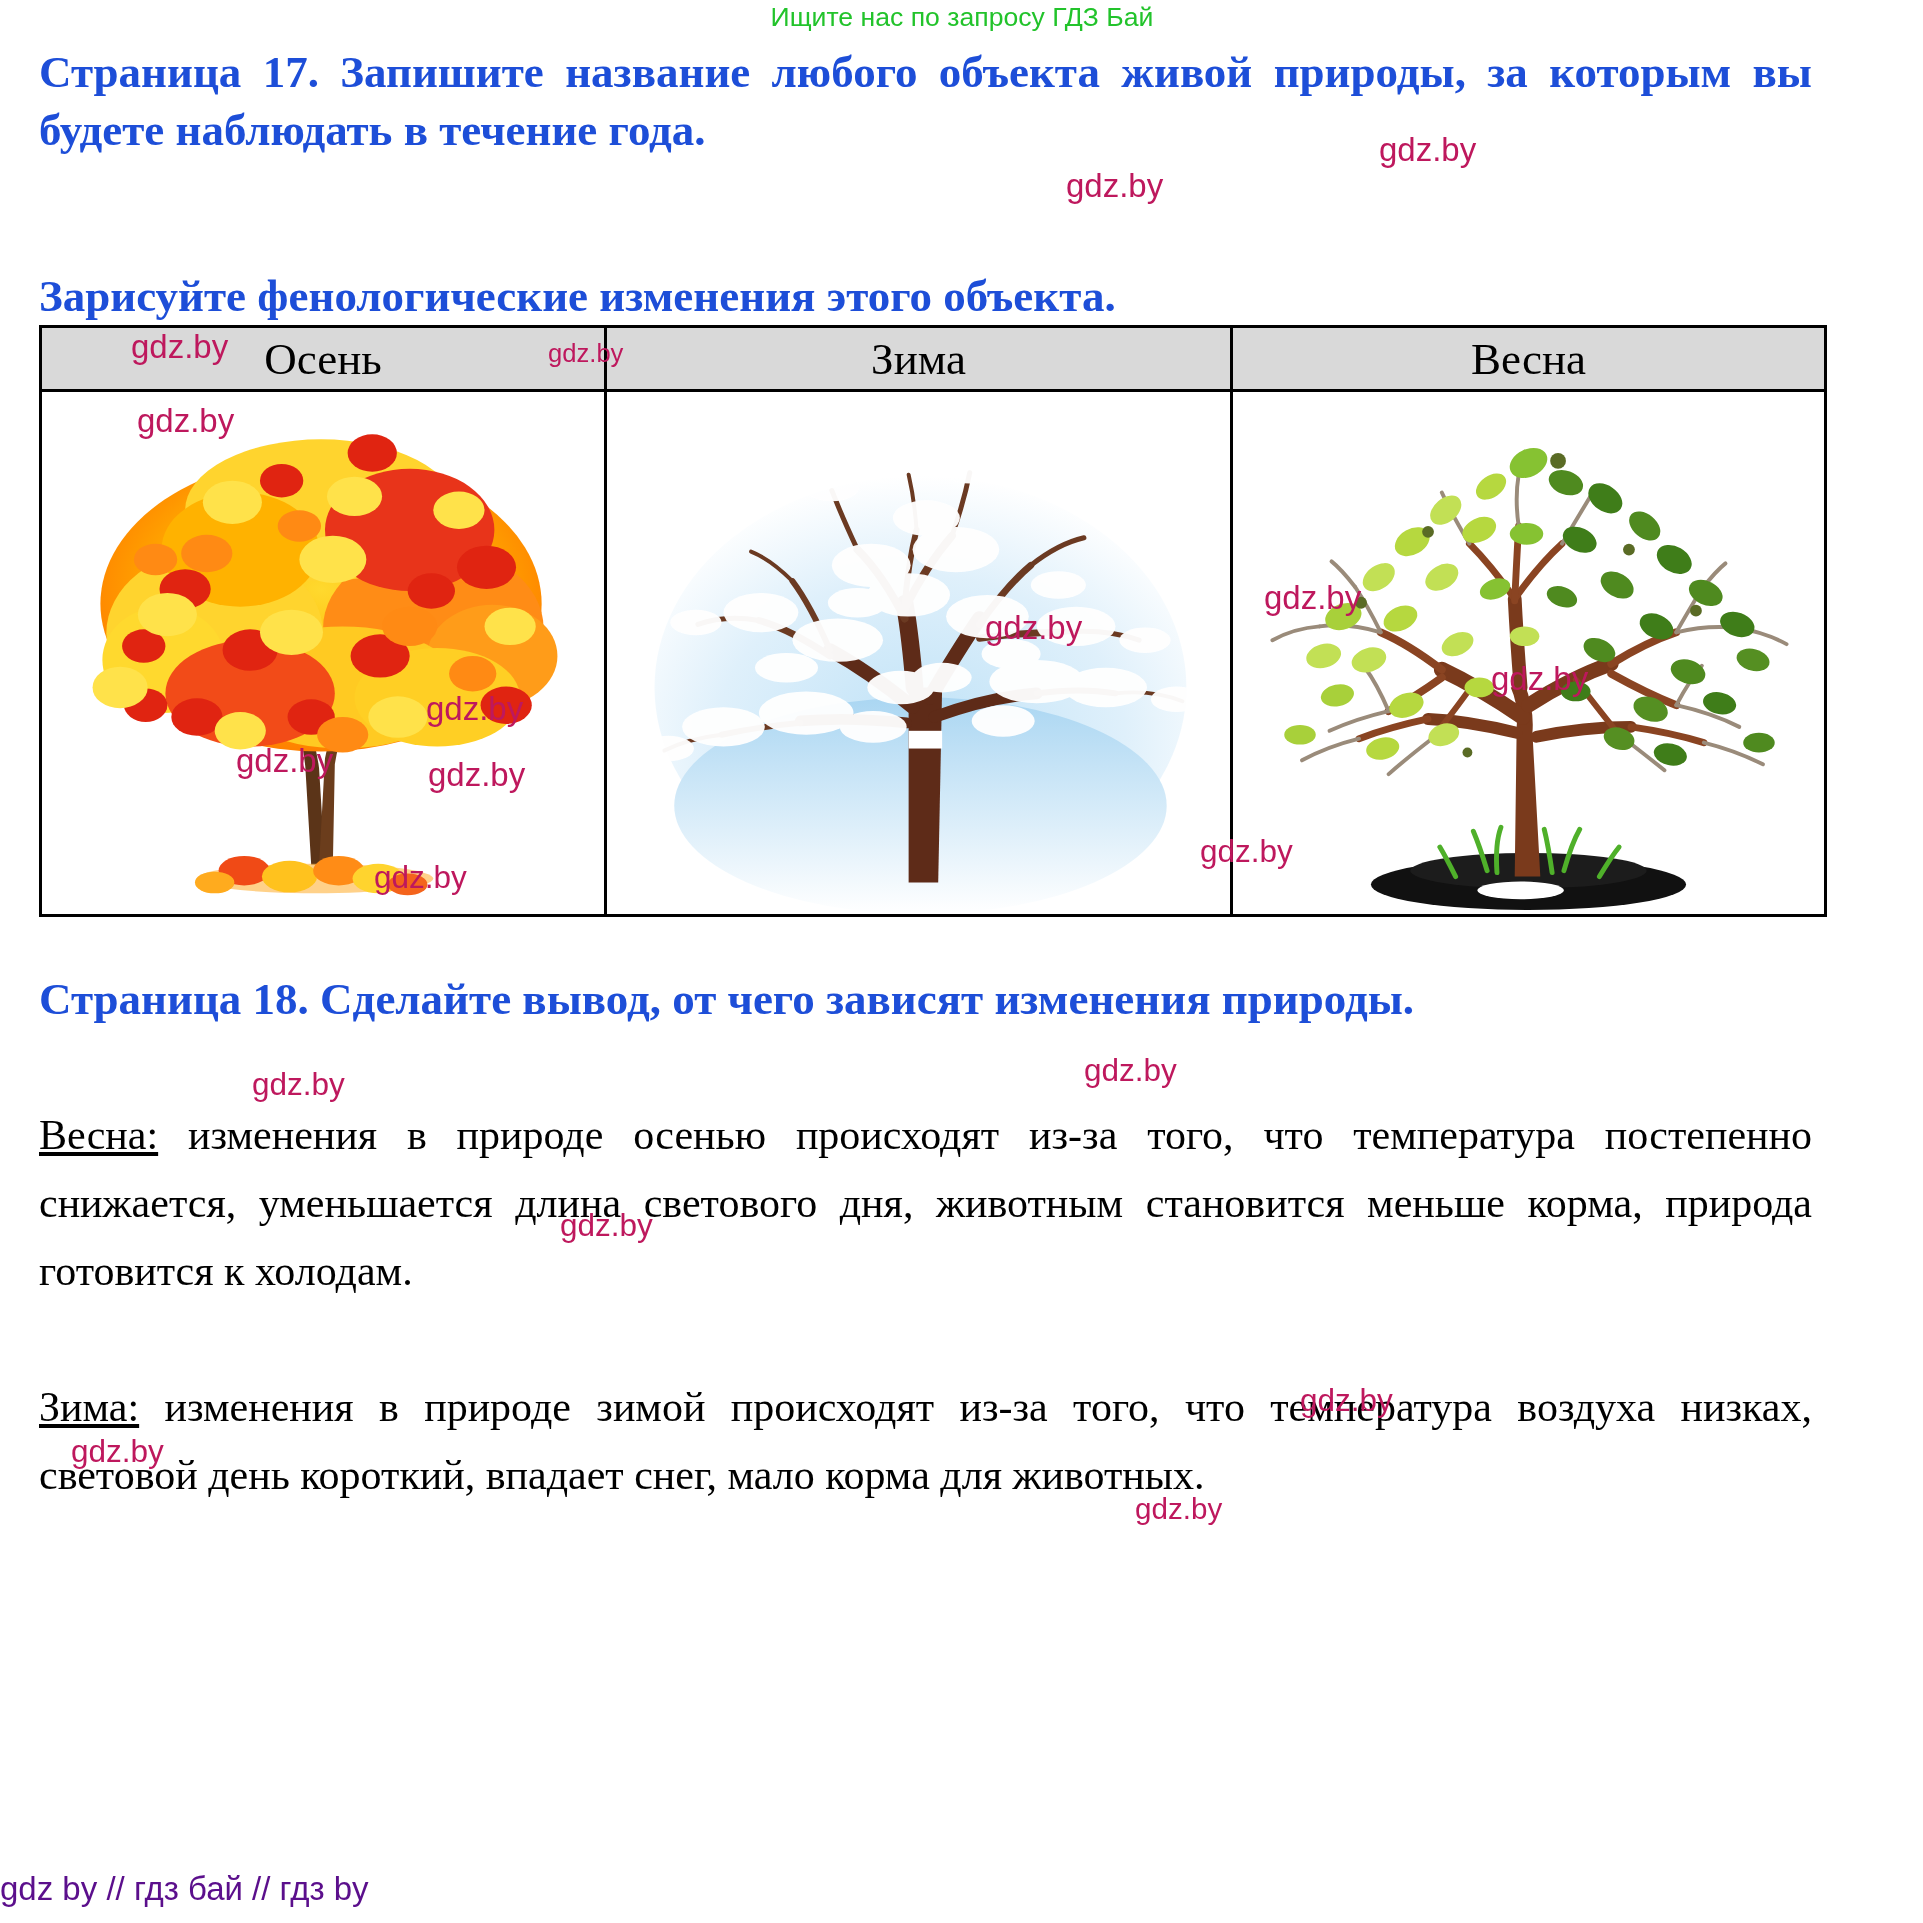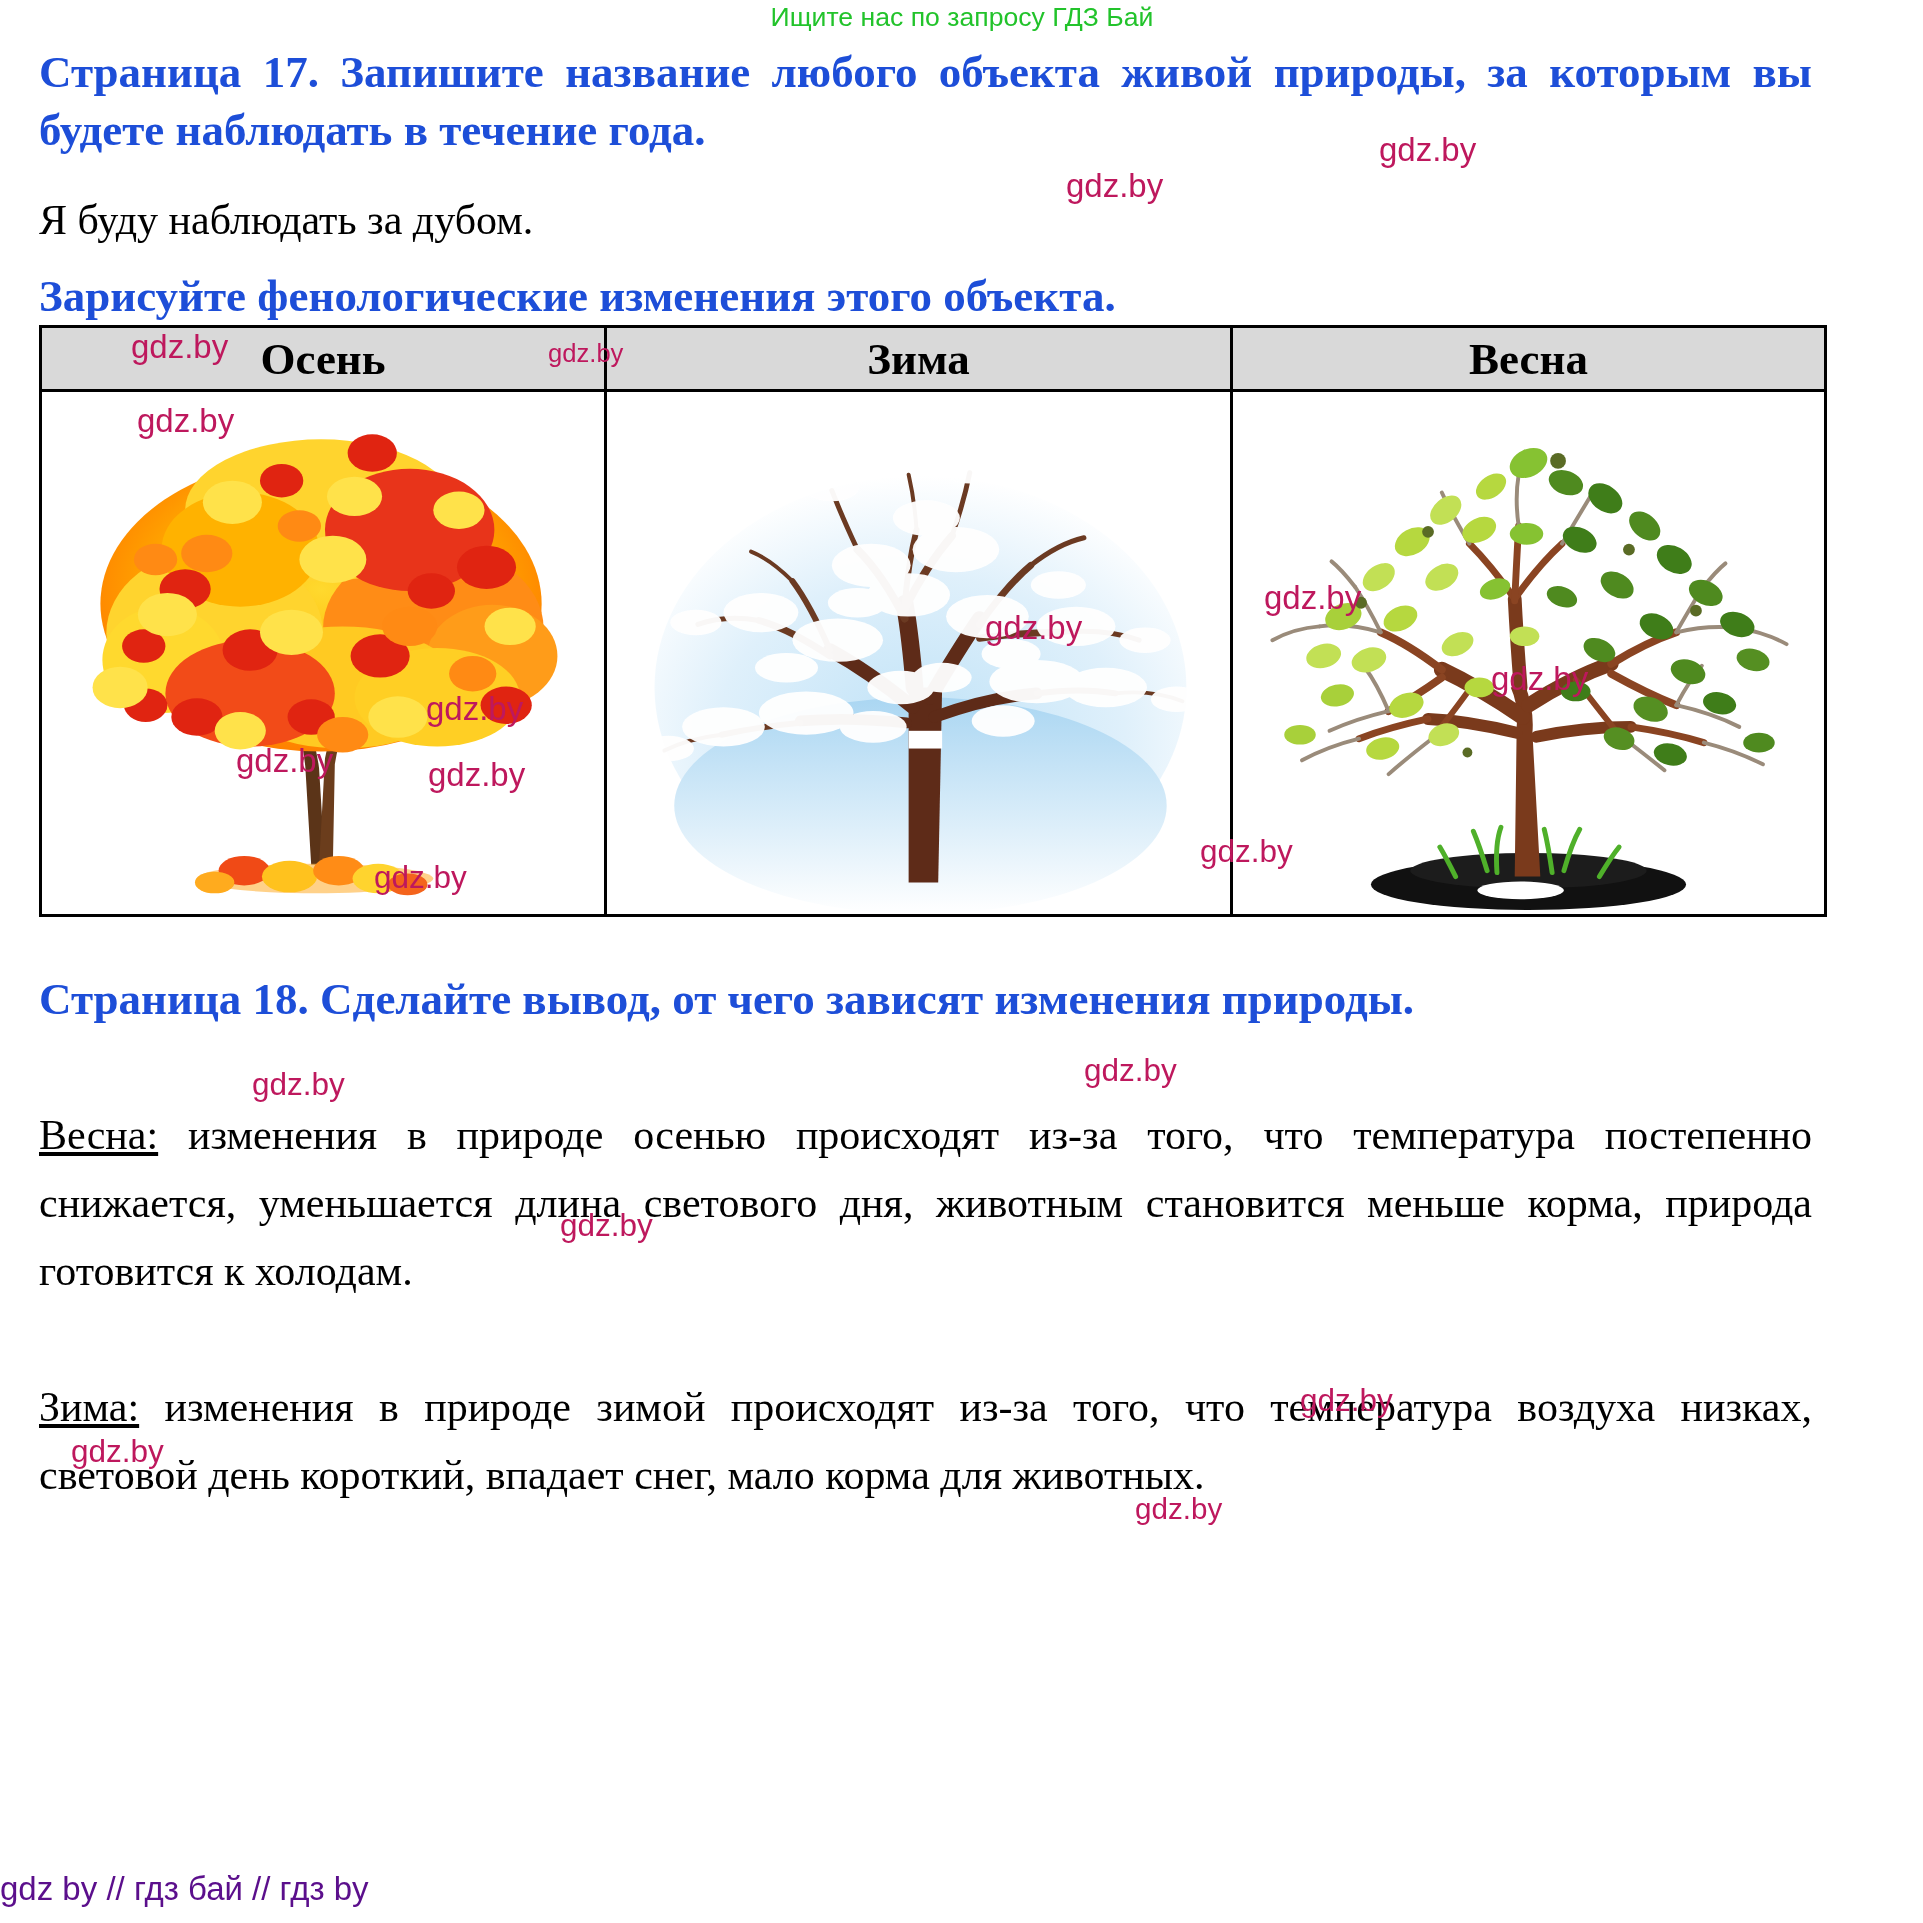"Я буду наблюдать за дубом." div.block { html: <div>Я буду наблюдать за дубом.</div> -> none }
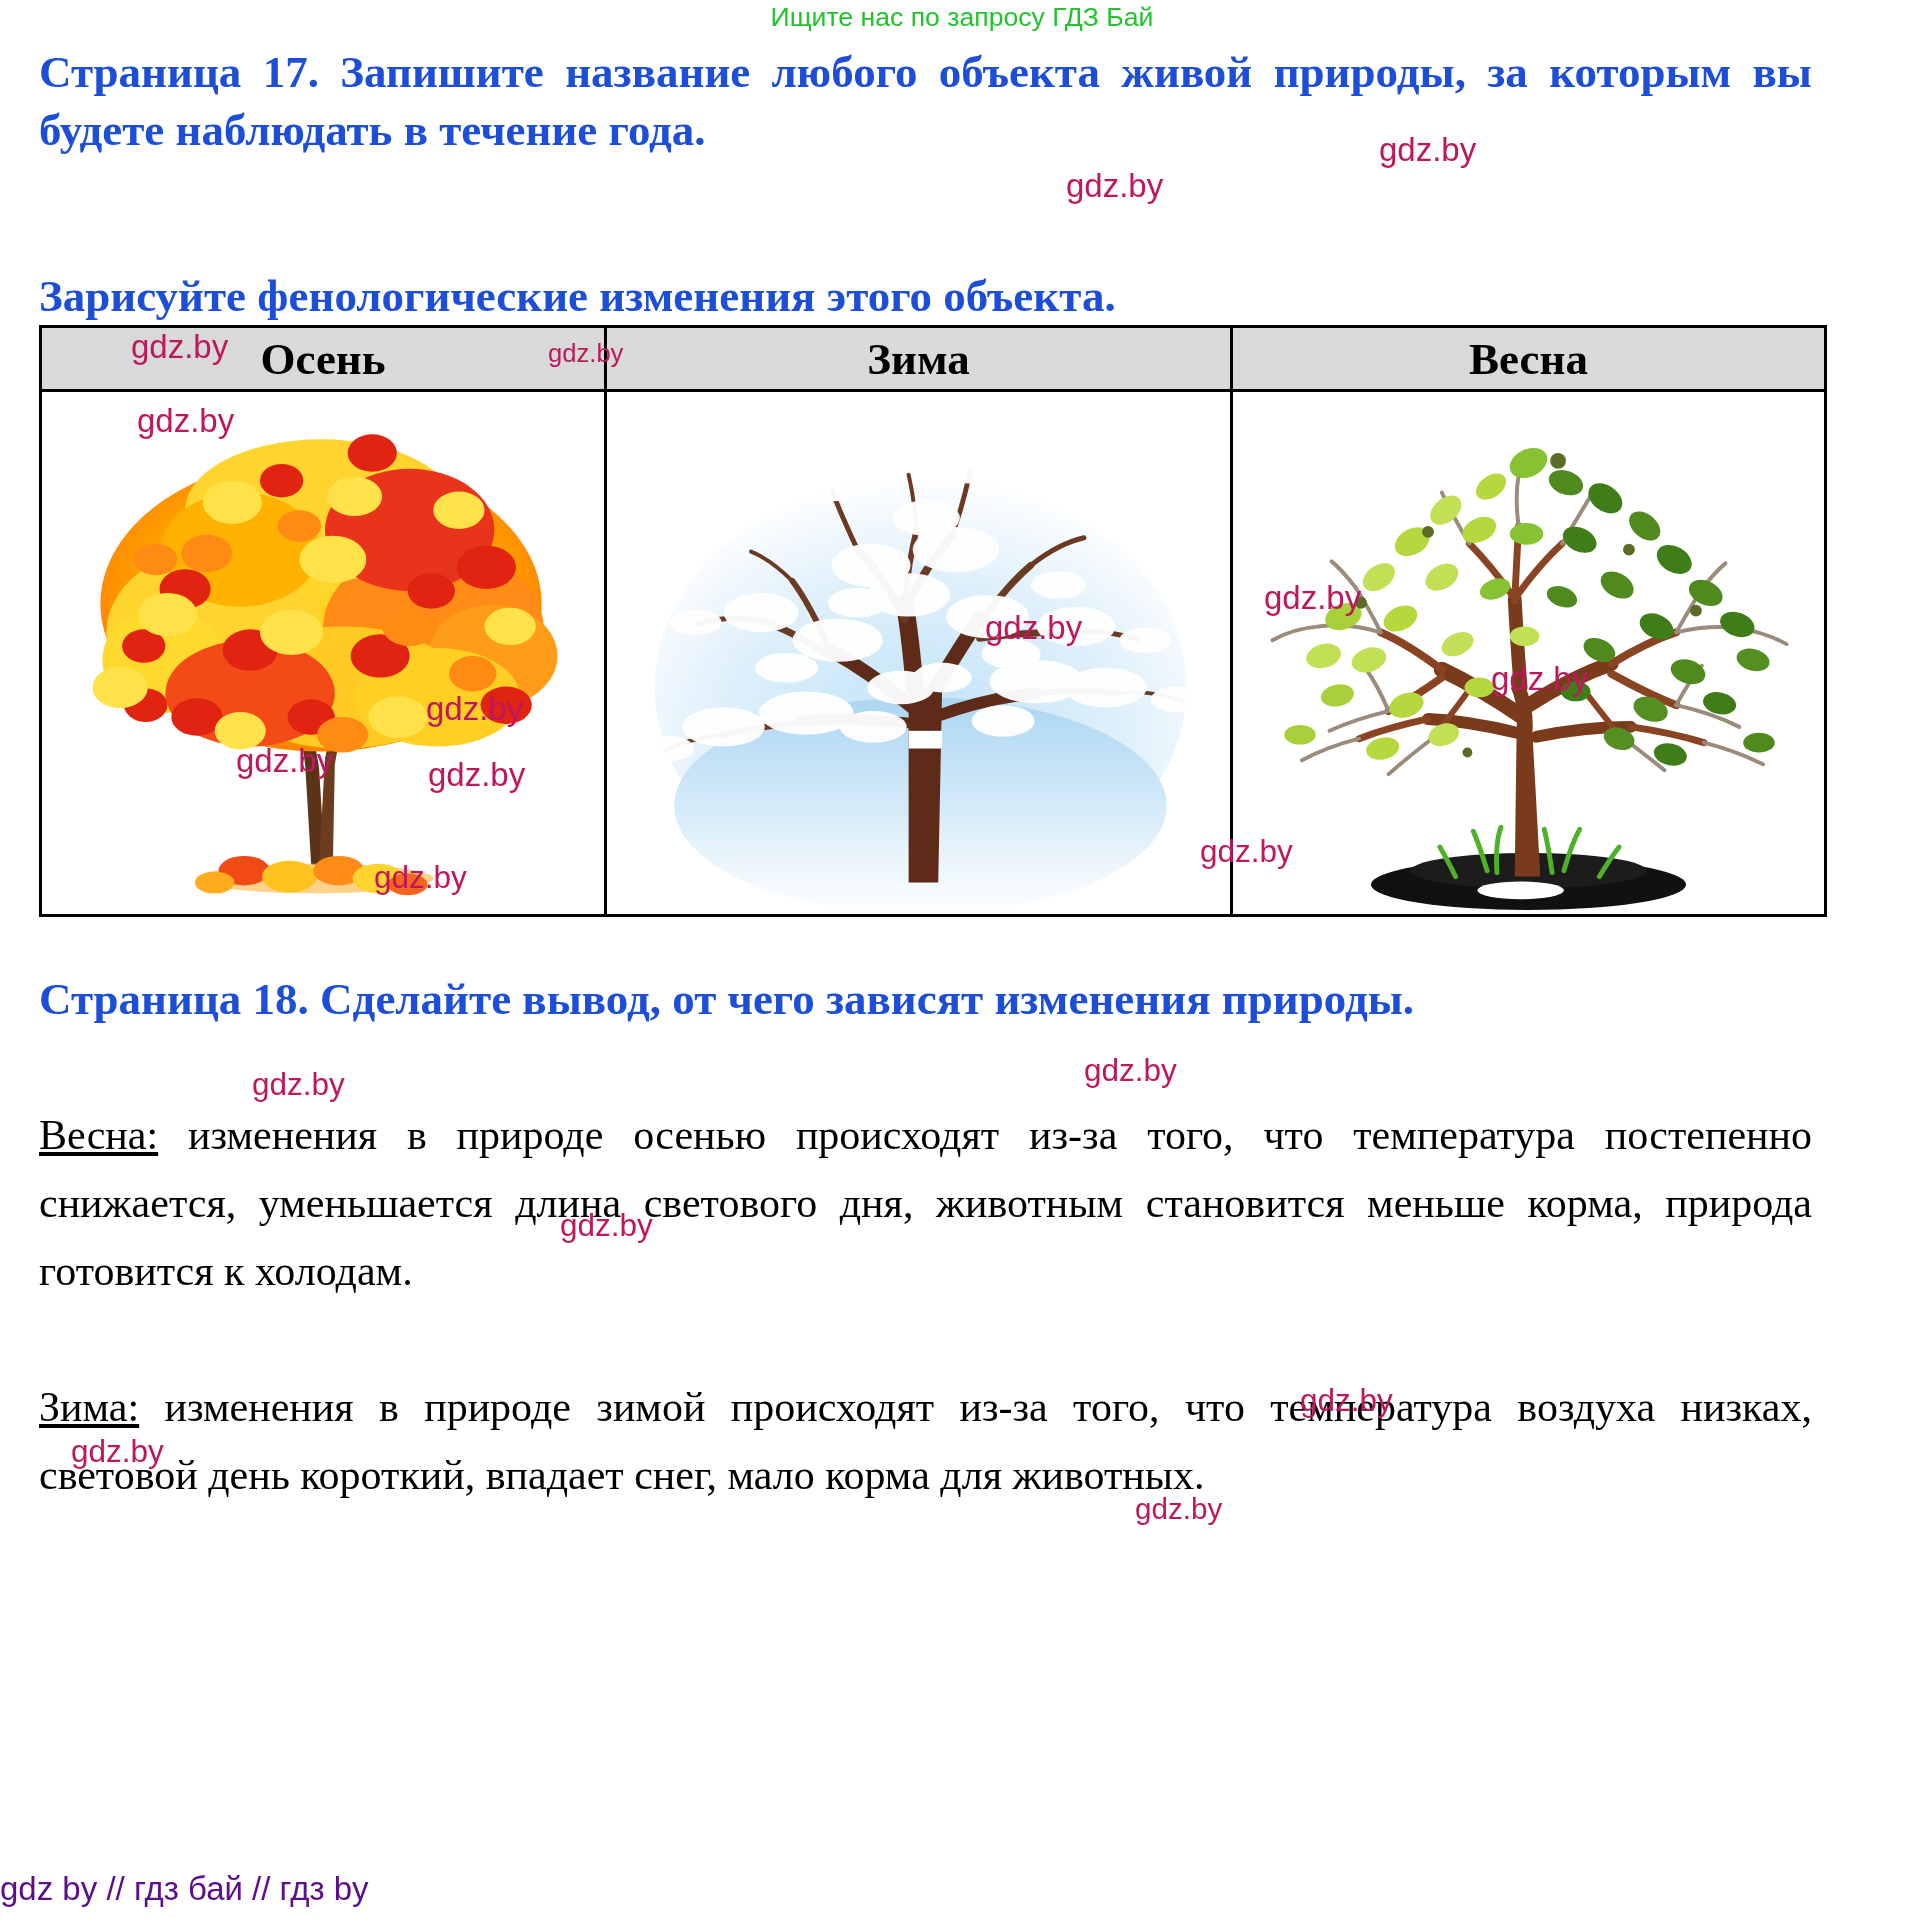"Осень" .tbl thead td { font-weight: bold -> normal }
